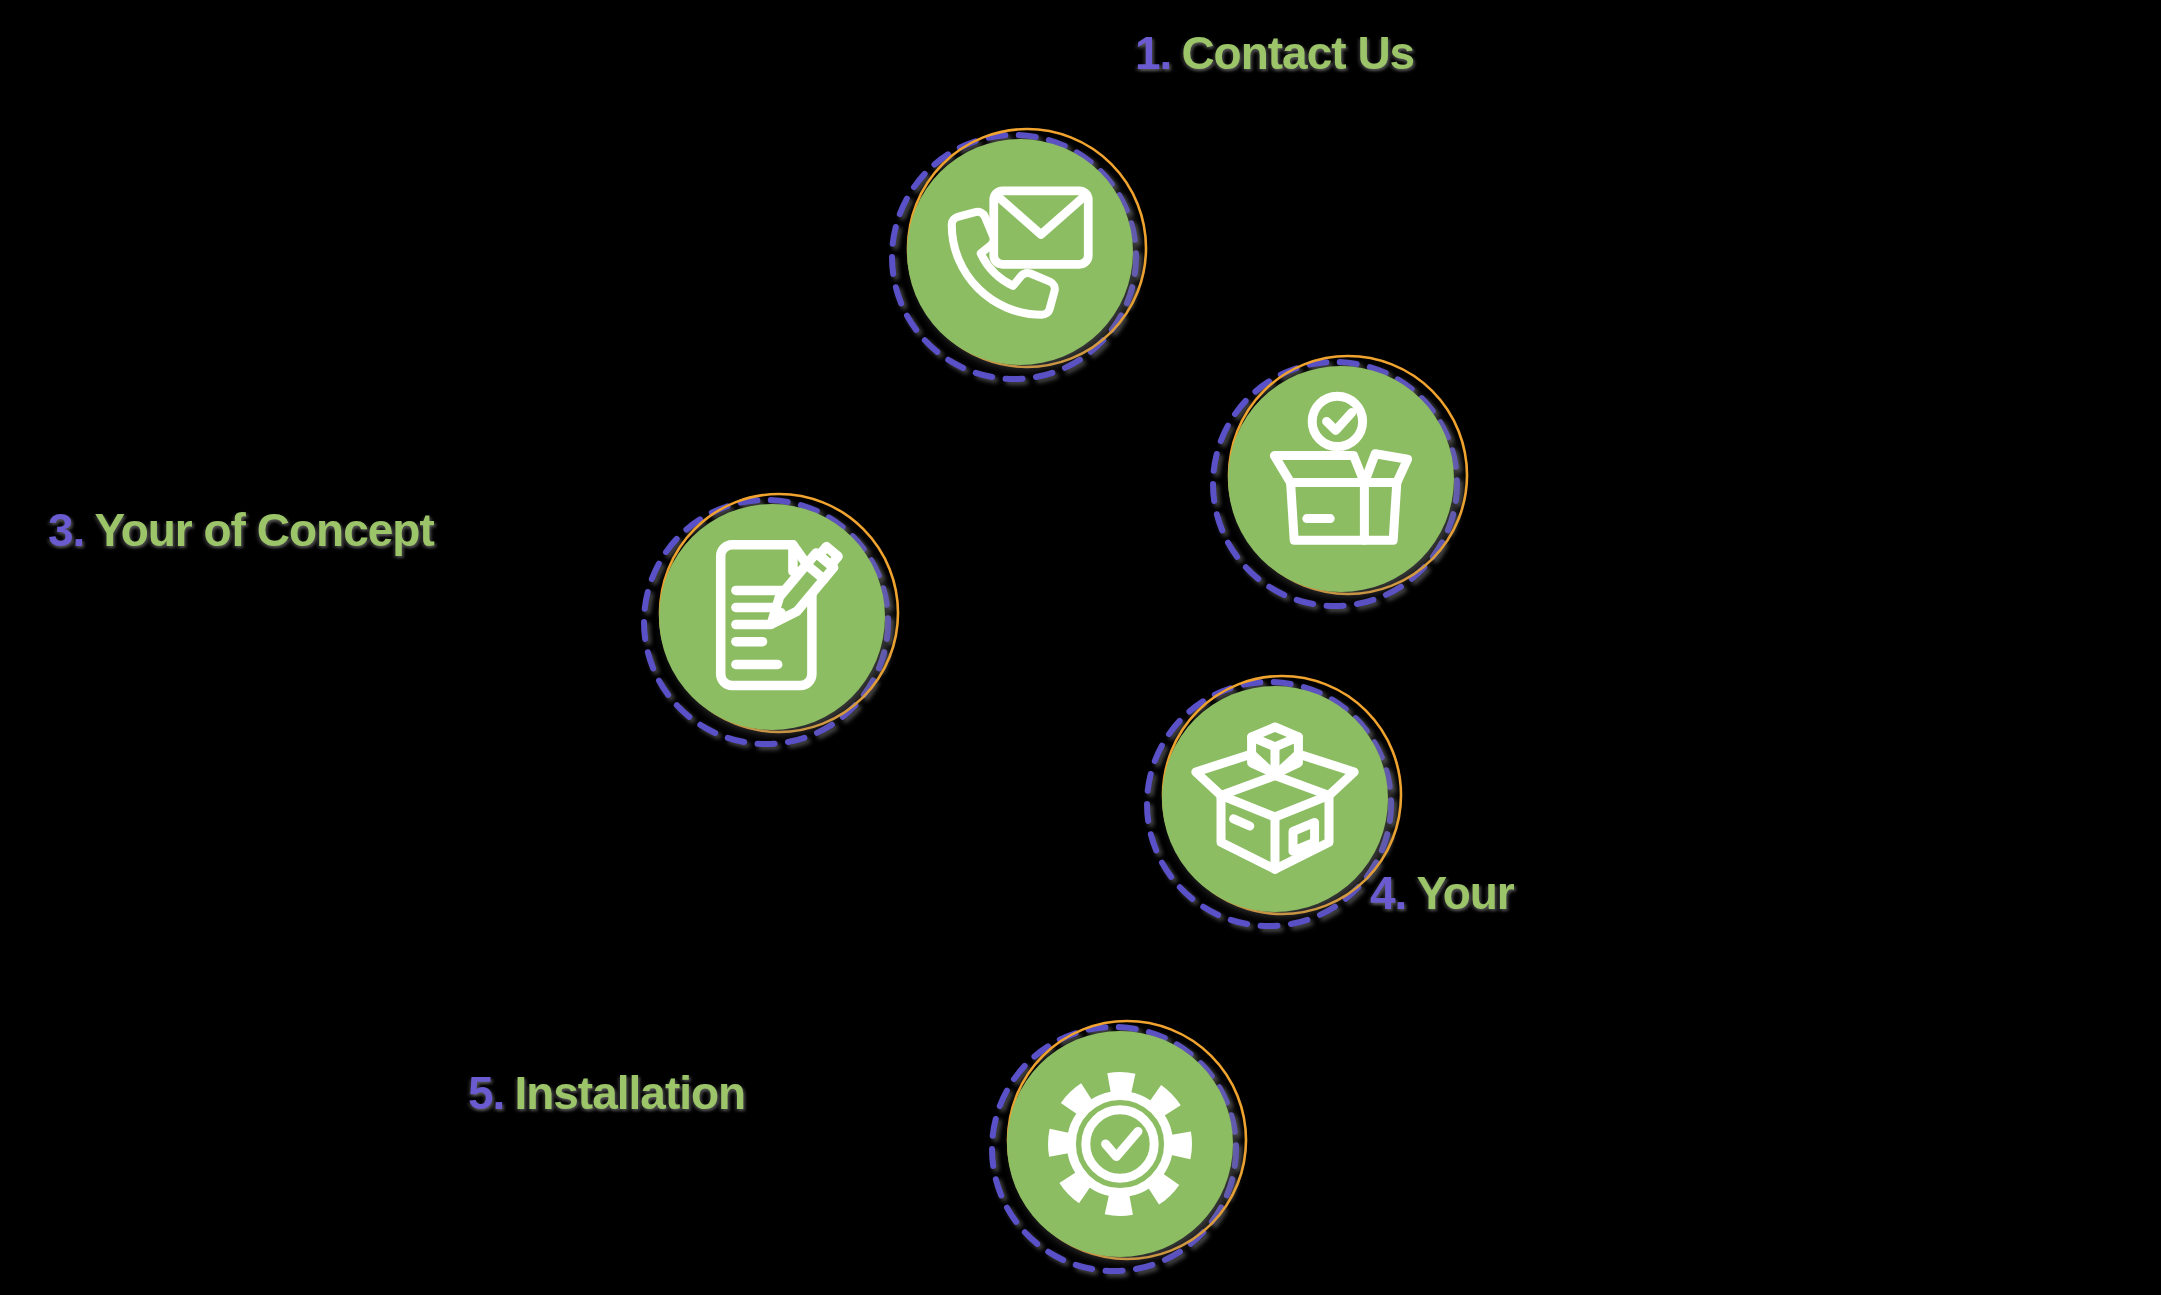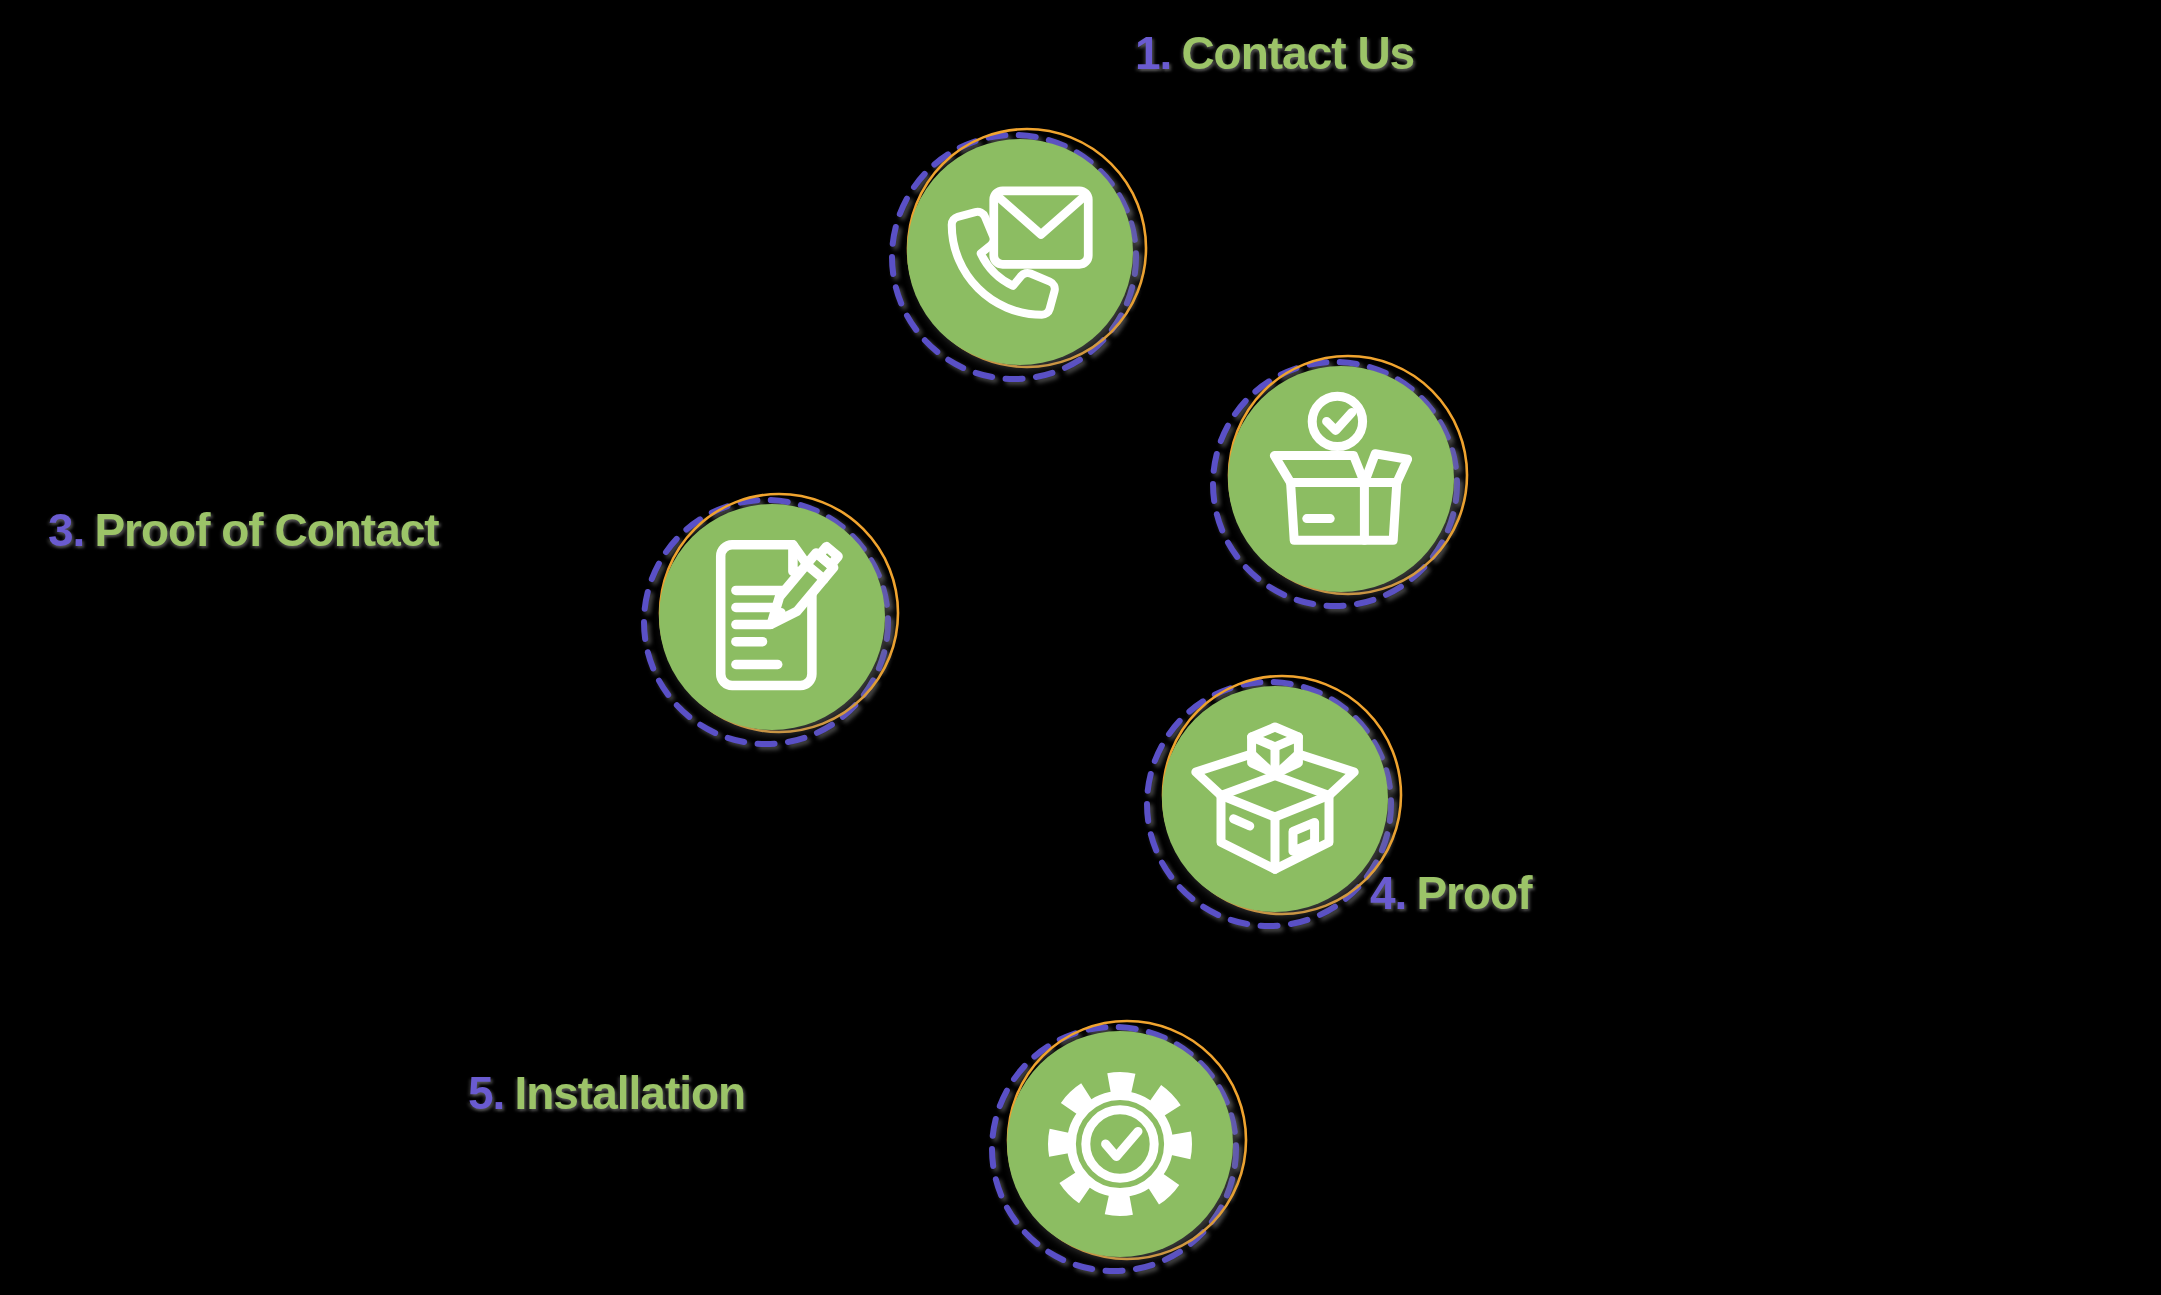"Proof of Contact" span.ttl { text: Proof of Contact -> Your of Concept }
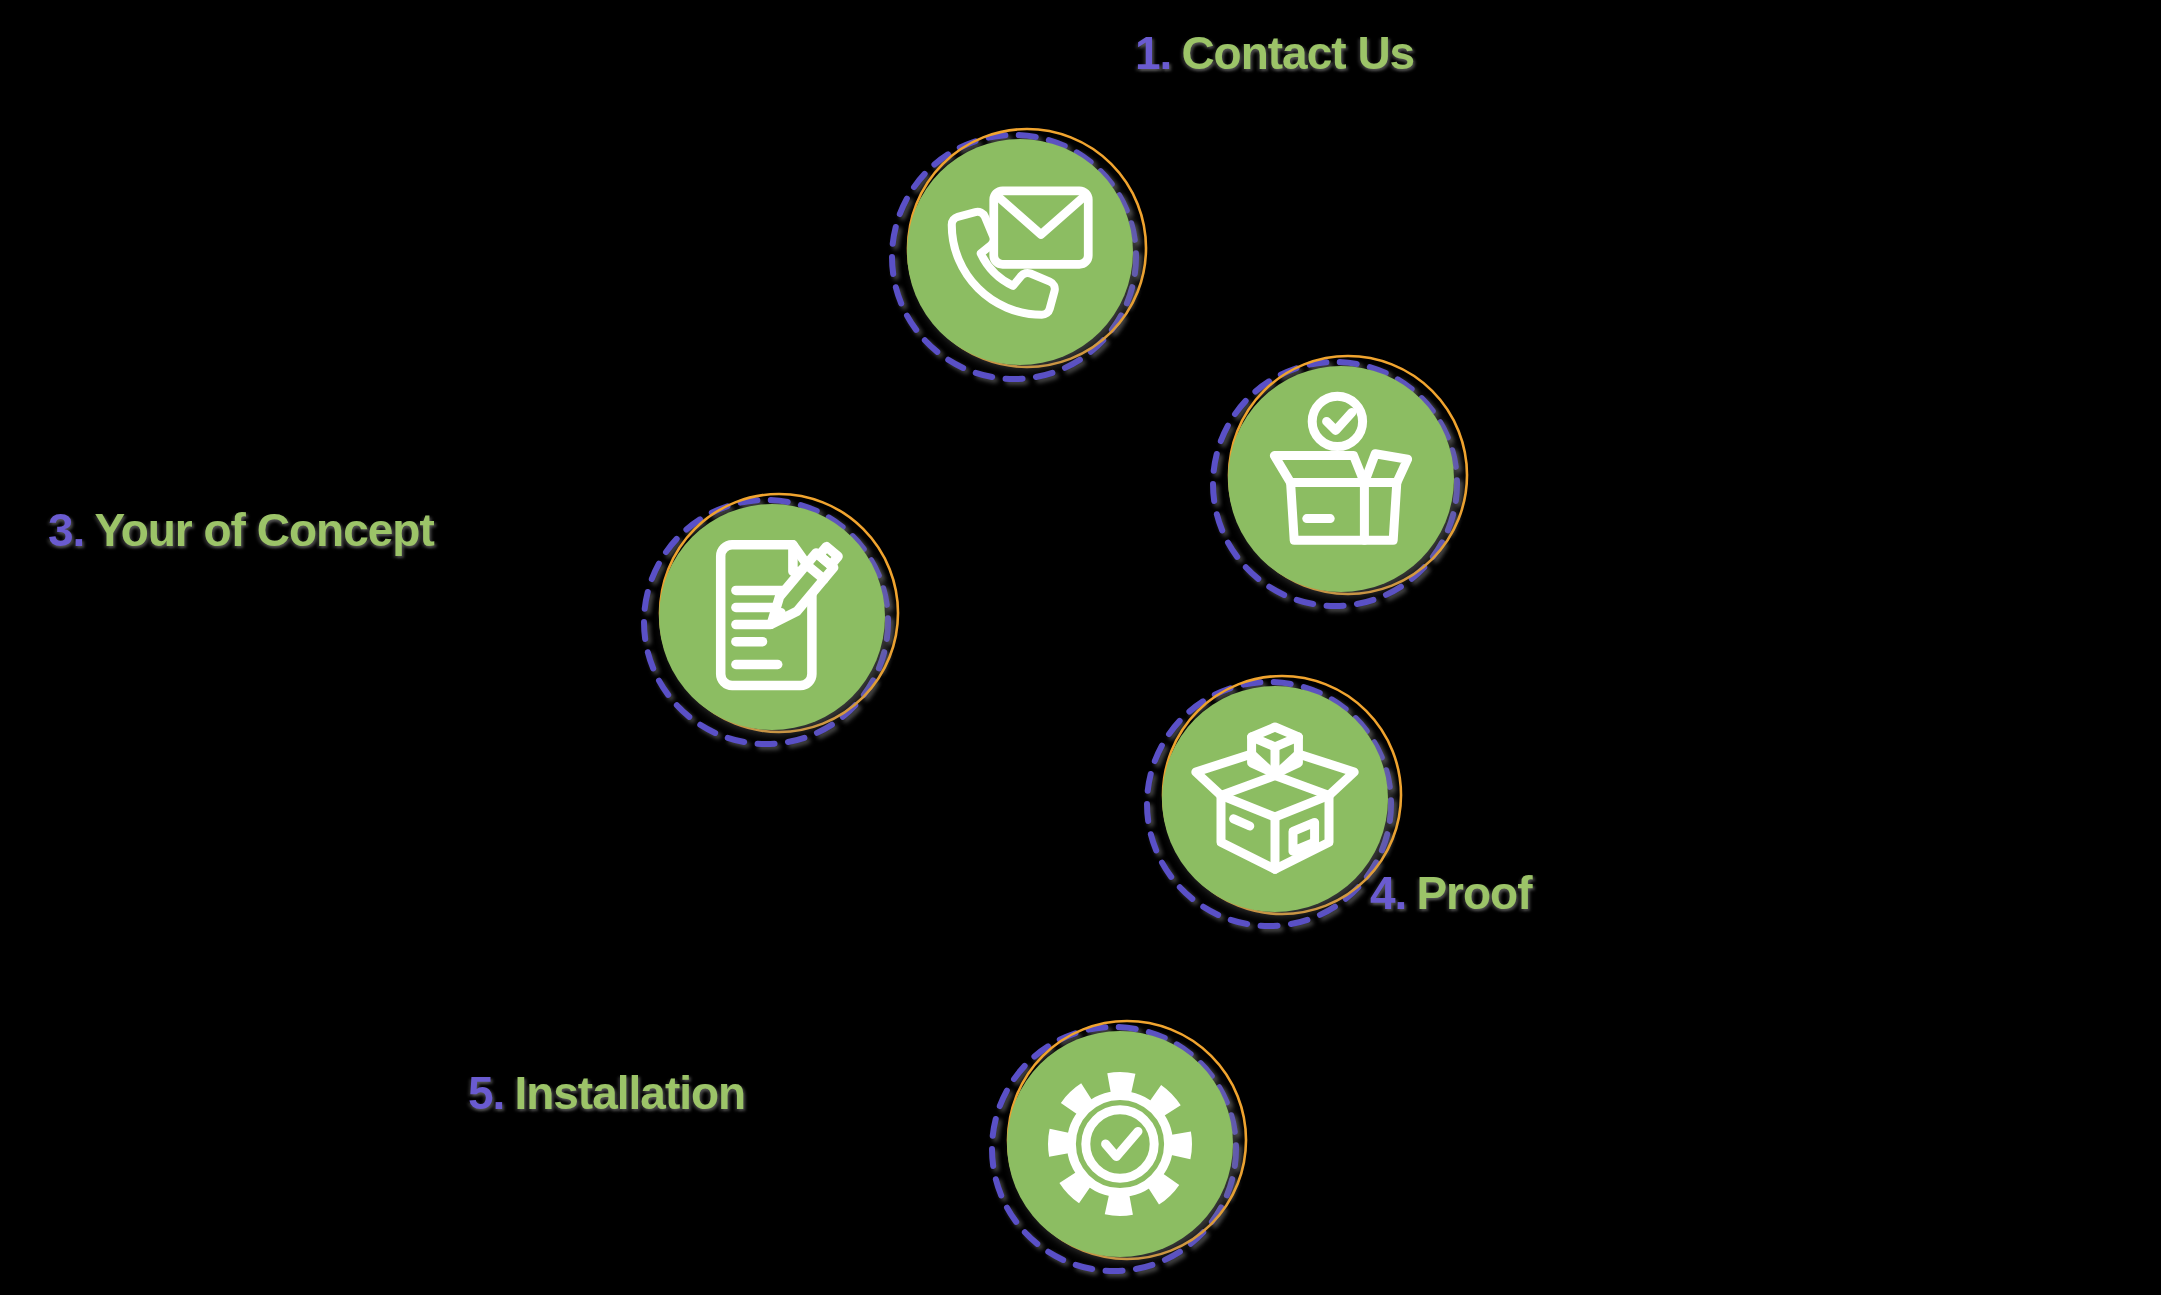"Proof" span.ttl { text: Proof -> Your }
